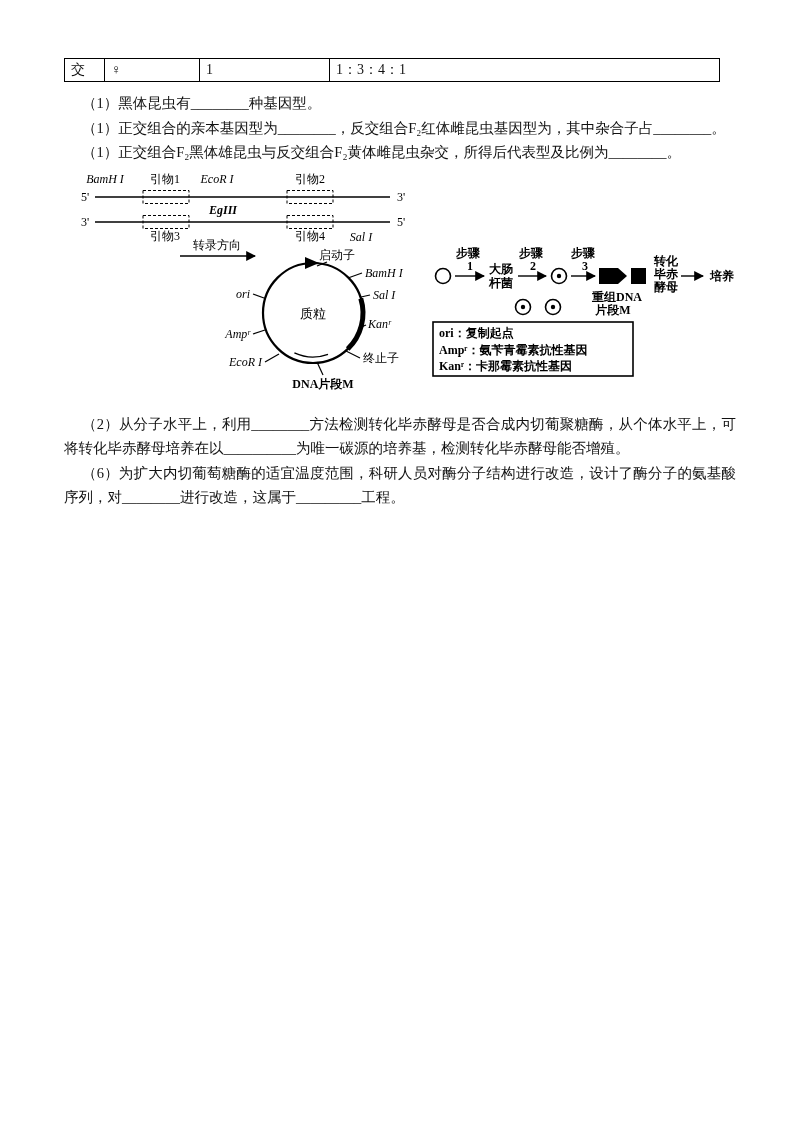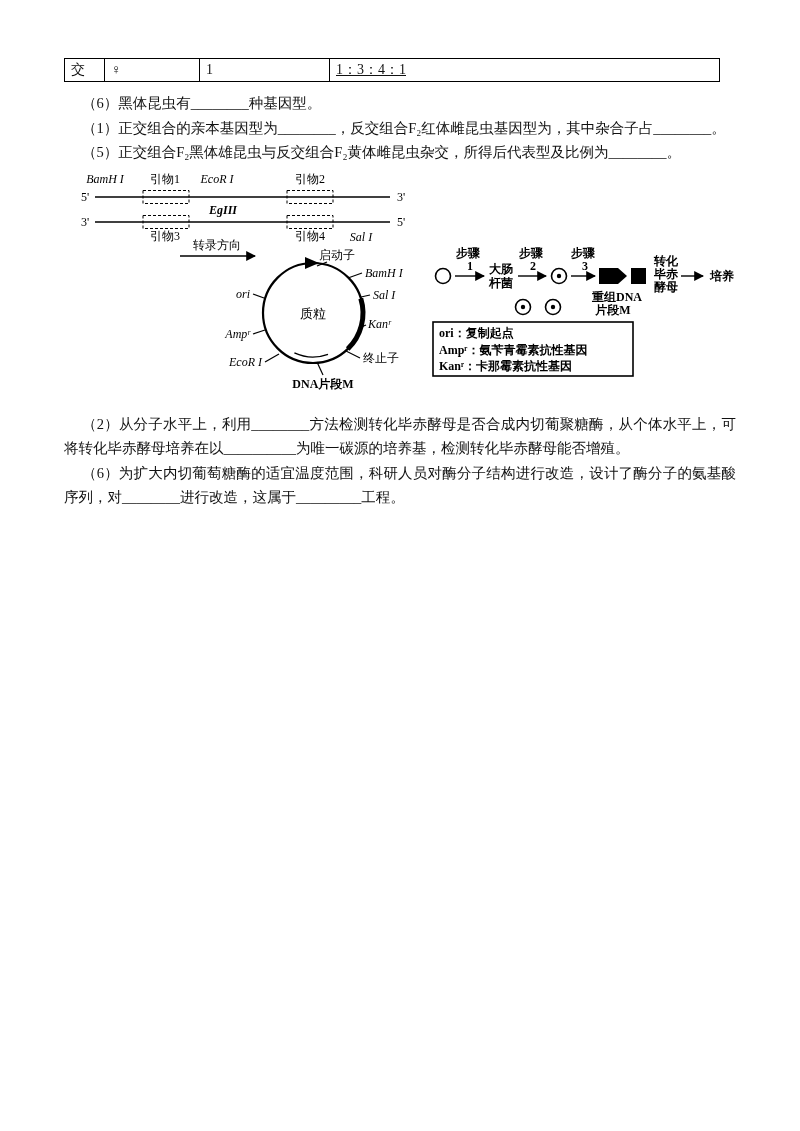"1：3：4：1" td.c4 { text-decoration: underline -> none }
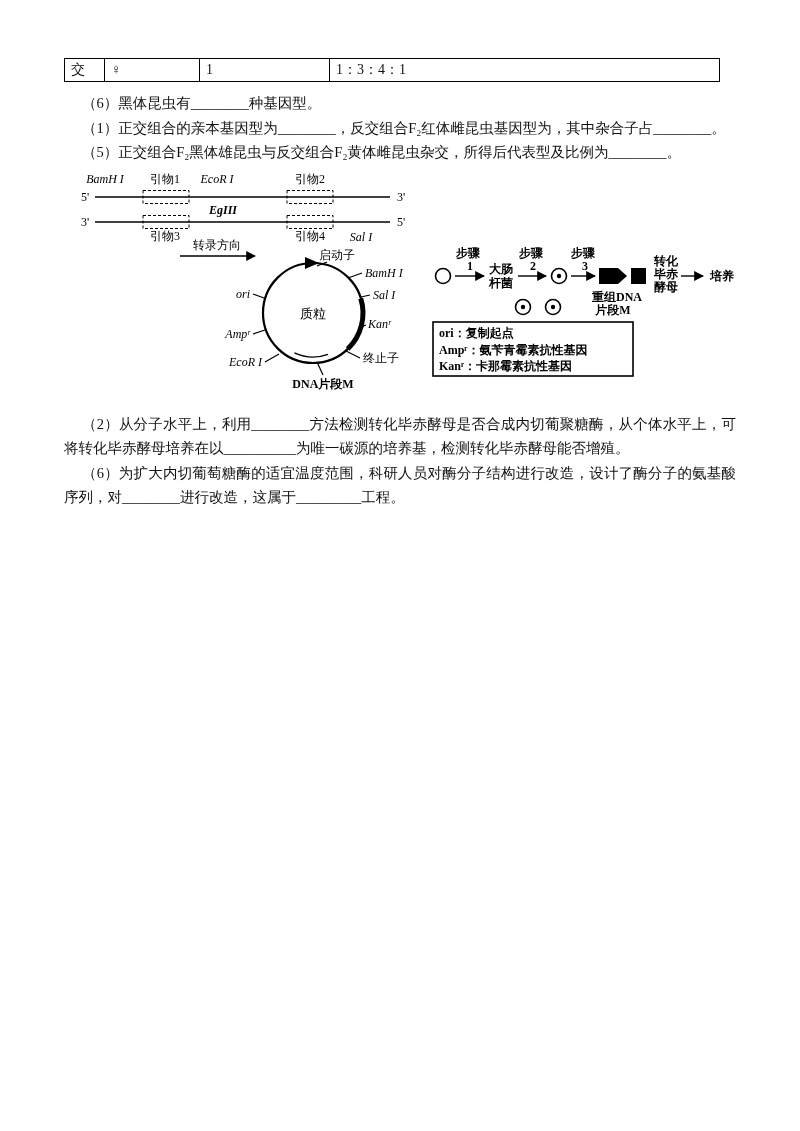"（6）黑体昆虫有________种基因型。" p.q { text: 6 -> 1 }
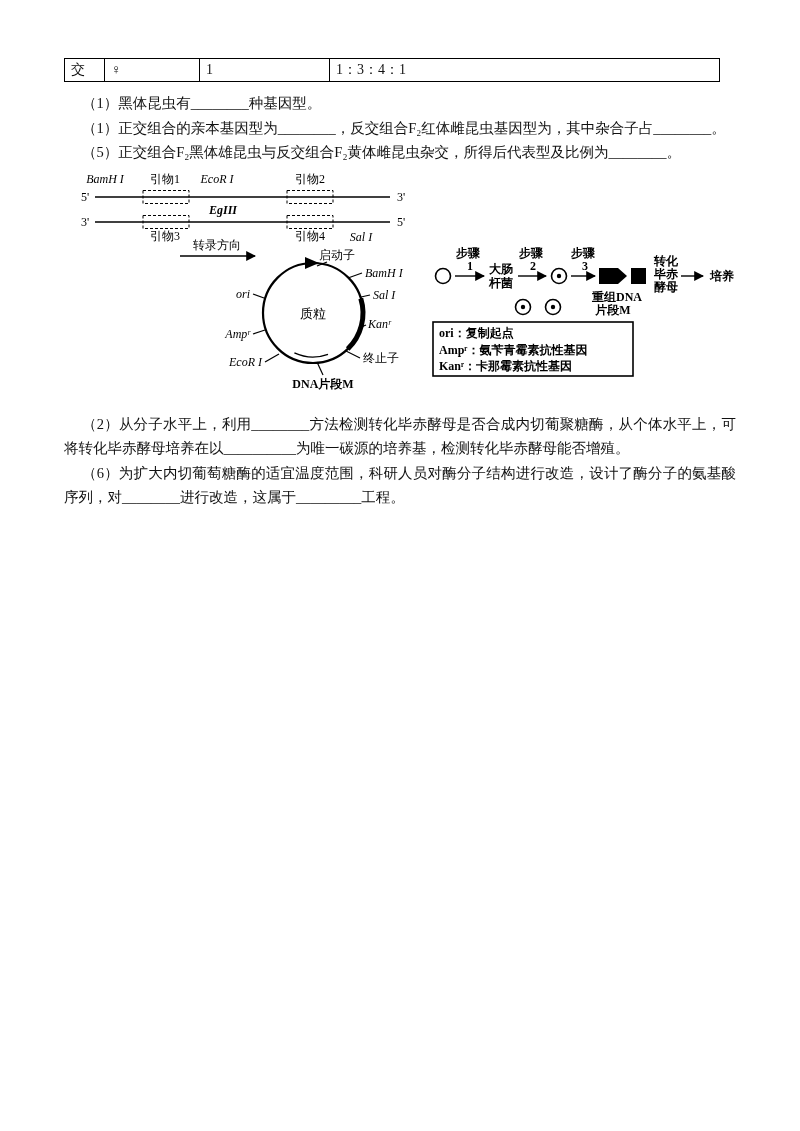"（5）正交组合F₂黑体雄昆虫与反交组合F₂黄体雌昆虫杂交，所得后代表型及比例为_" p.q { text: 5 -> 1 }
